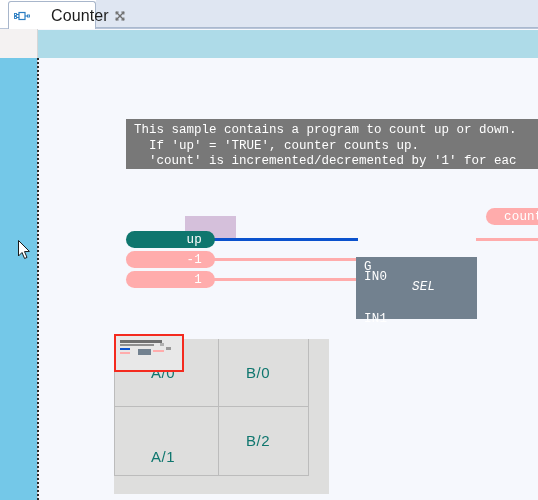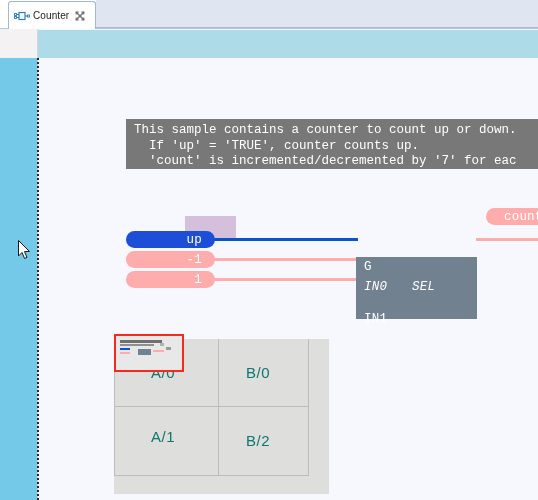"Counter" .tab-label { font-size: 10px -> 16px; margin-left: none -> 18px }
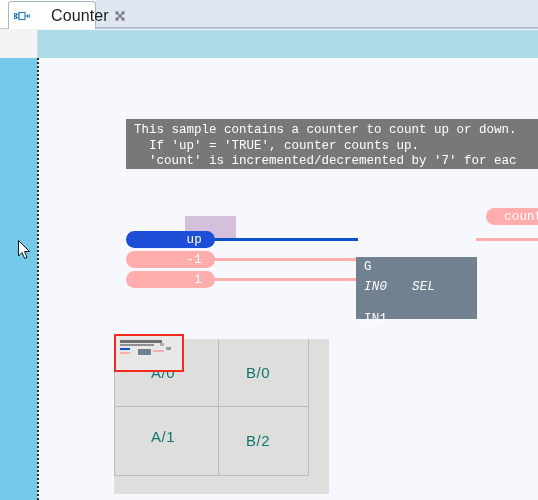"This sample contains a counter" span { text: counter -> program }
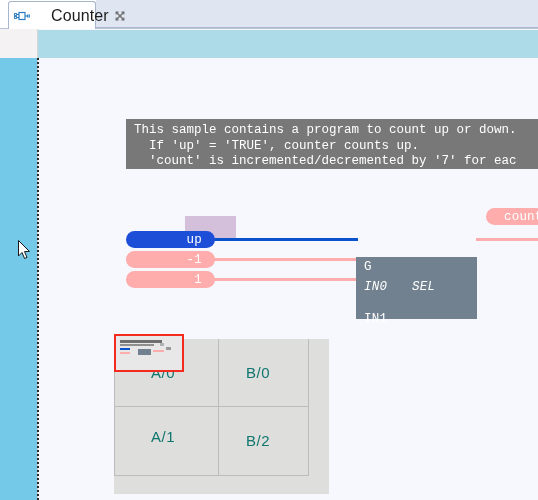"'count' is incremented/decremented by" span { text: '7' -> '1' }
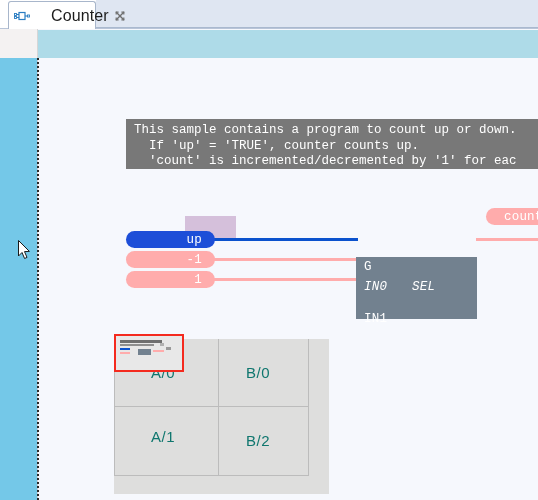"up" .pill-blue { background: #1d4ed8 -> #0f766e }
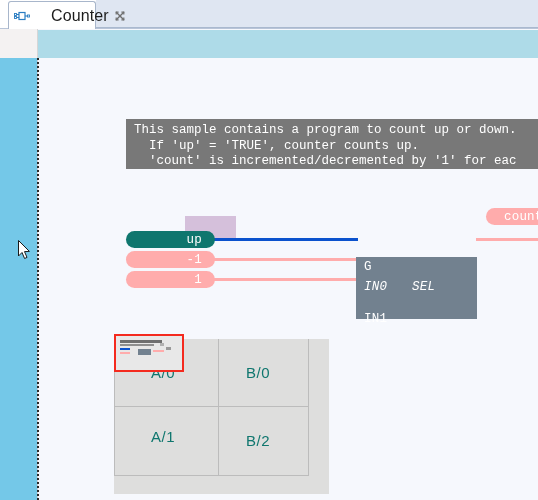"IN0" span.fb-port { font-style: italic -> none; top: 23px -> 13px }
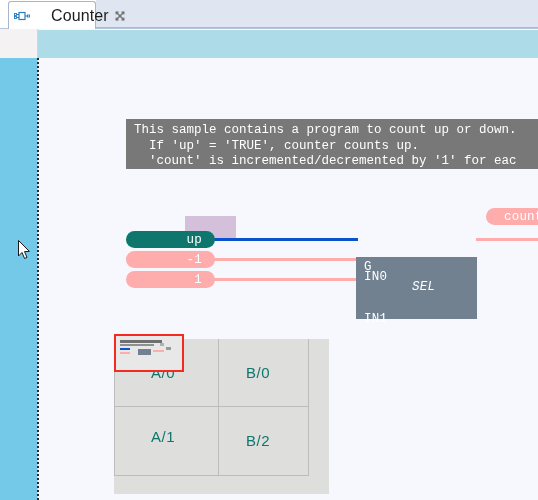"A/1" span.grid-cell-label { top: 89px -> 109px }
